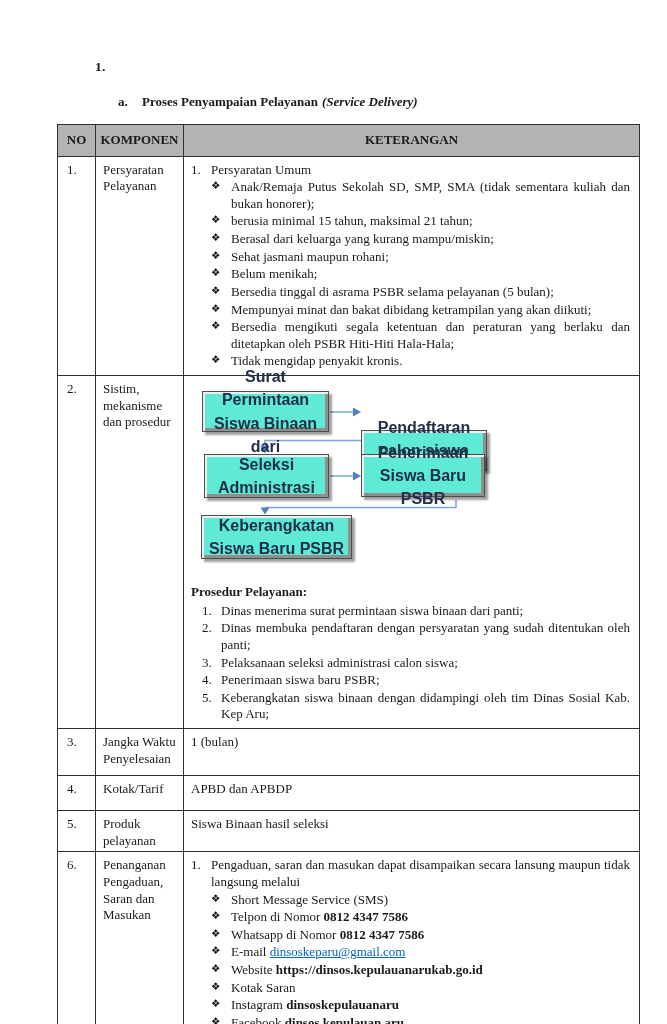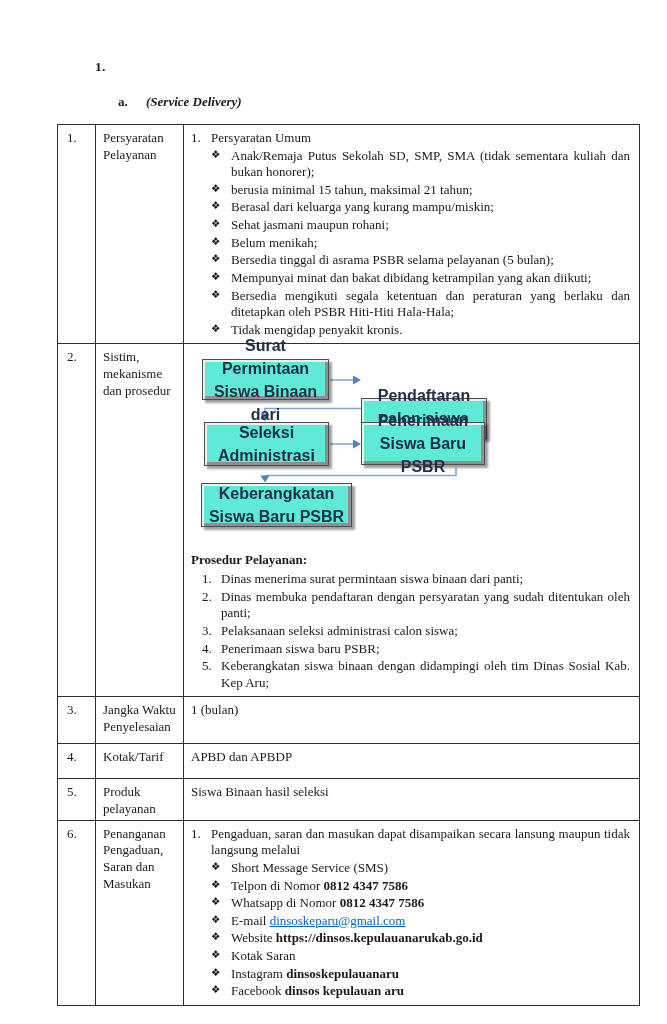"Proses Penyampaian Pelayanan" span { html: none -> <span>Proses Penyampaian Pelayanan</span> }
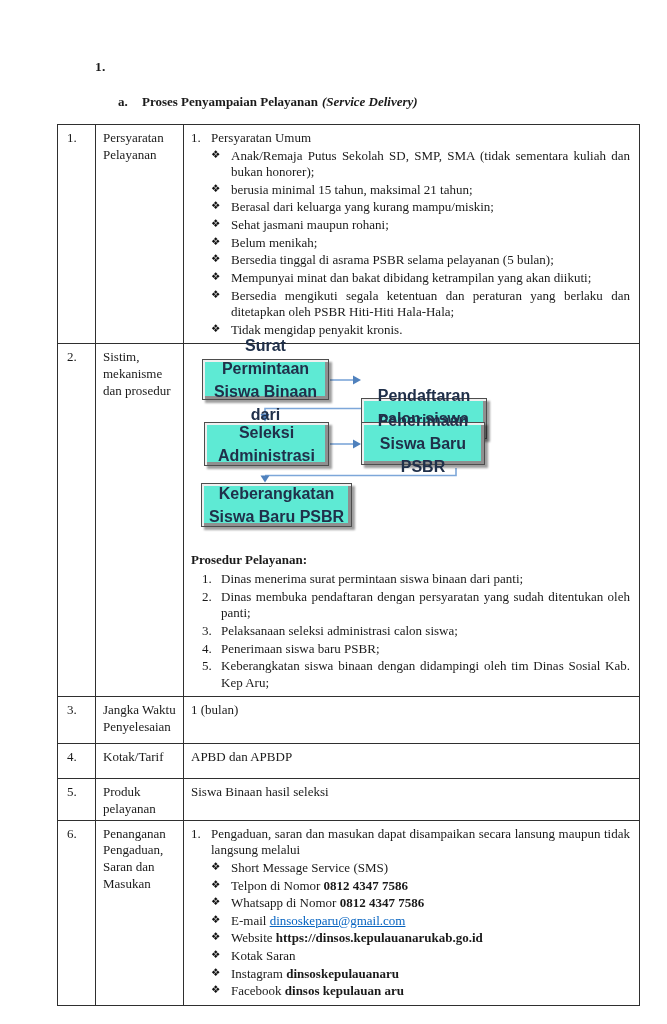"NO" tr { html: none -> <tr> <th>NO</th> <th>KOMPONEN</th> <th>KETERANGAN</th> </tr> }
